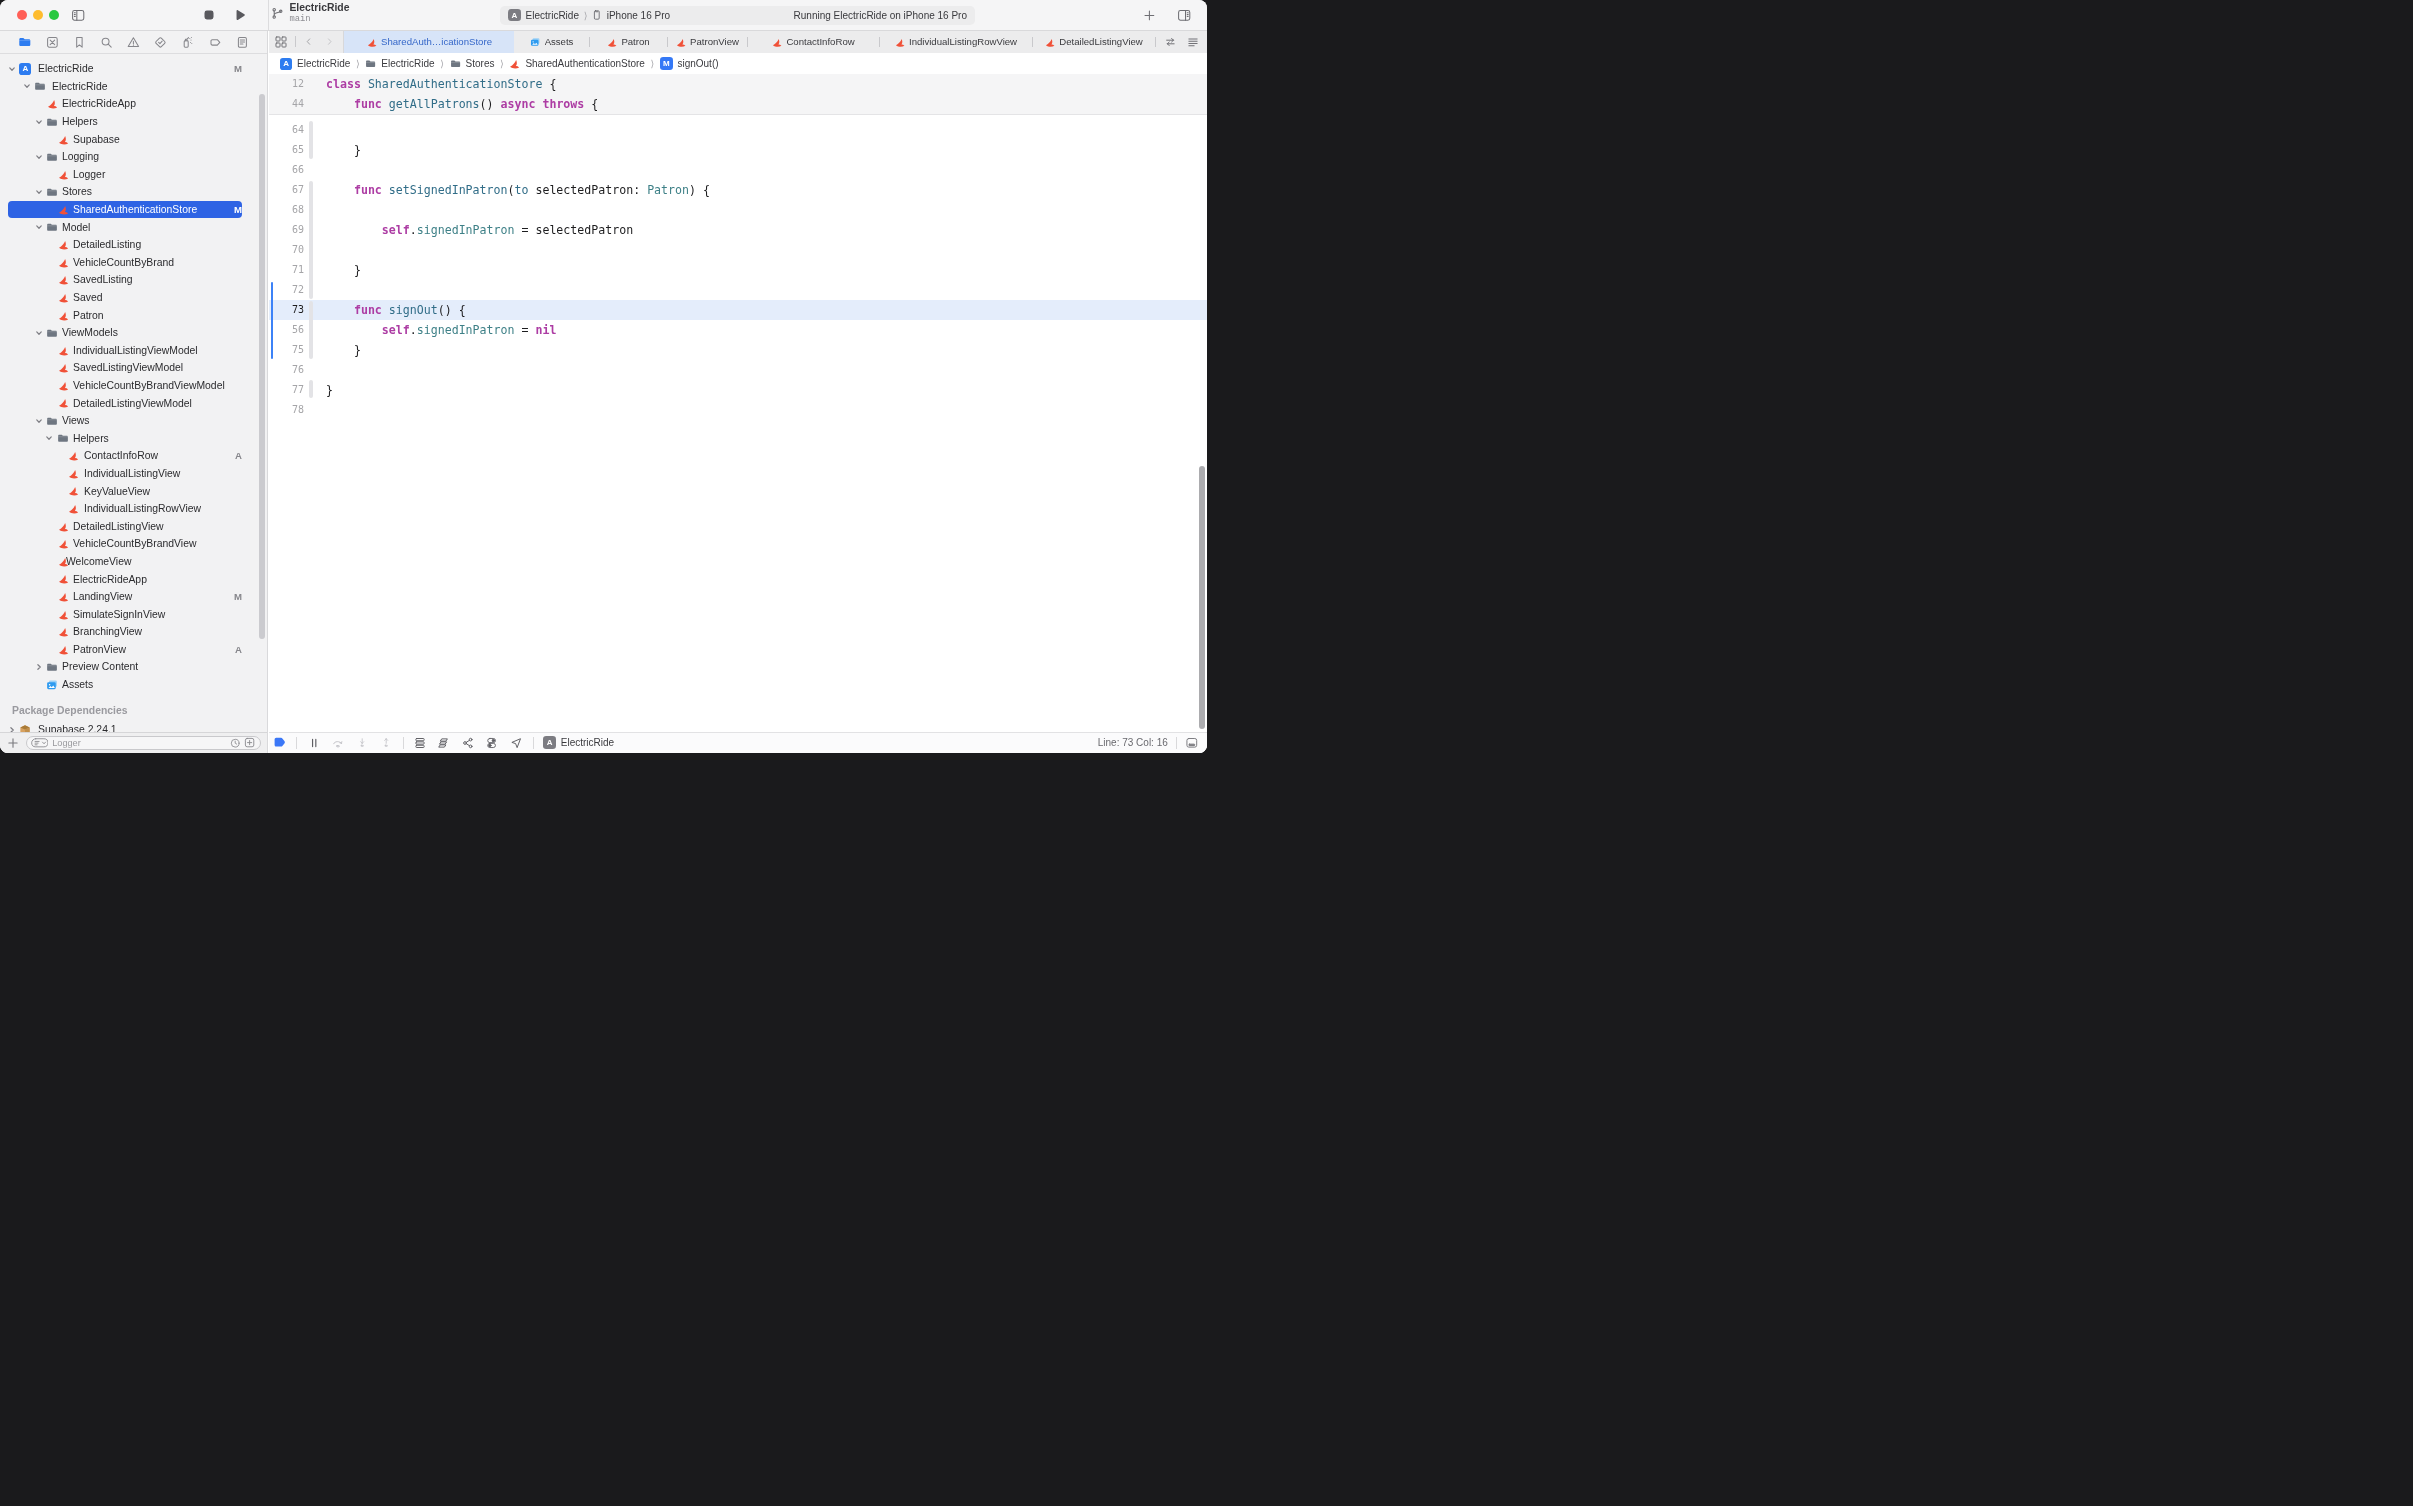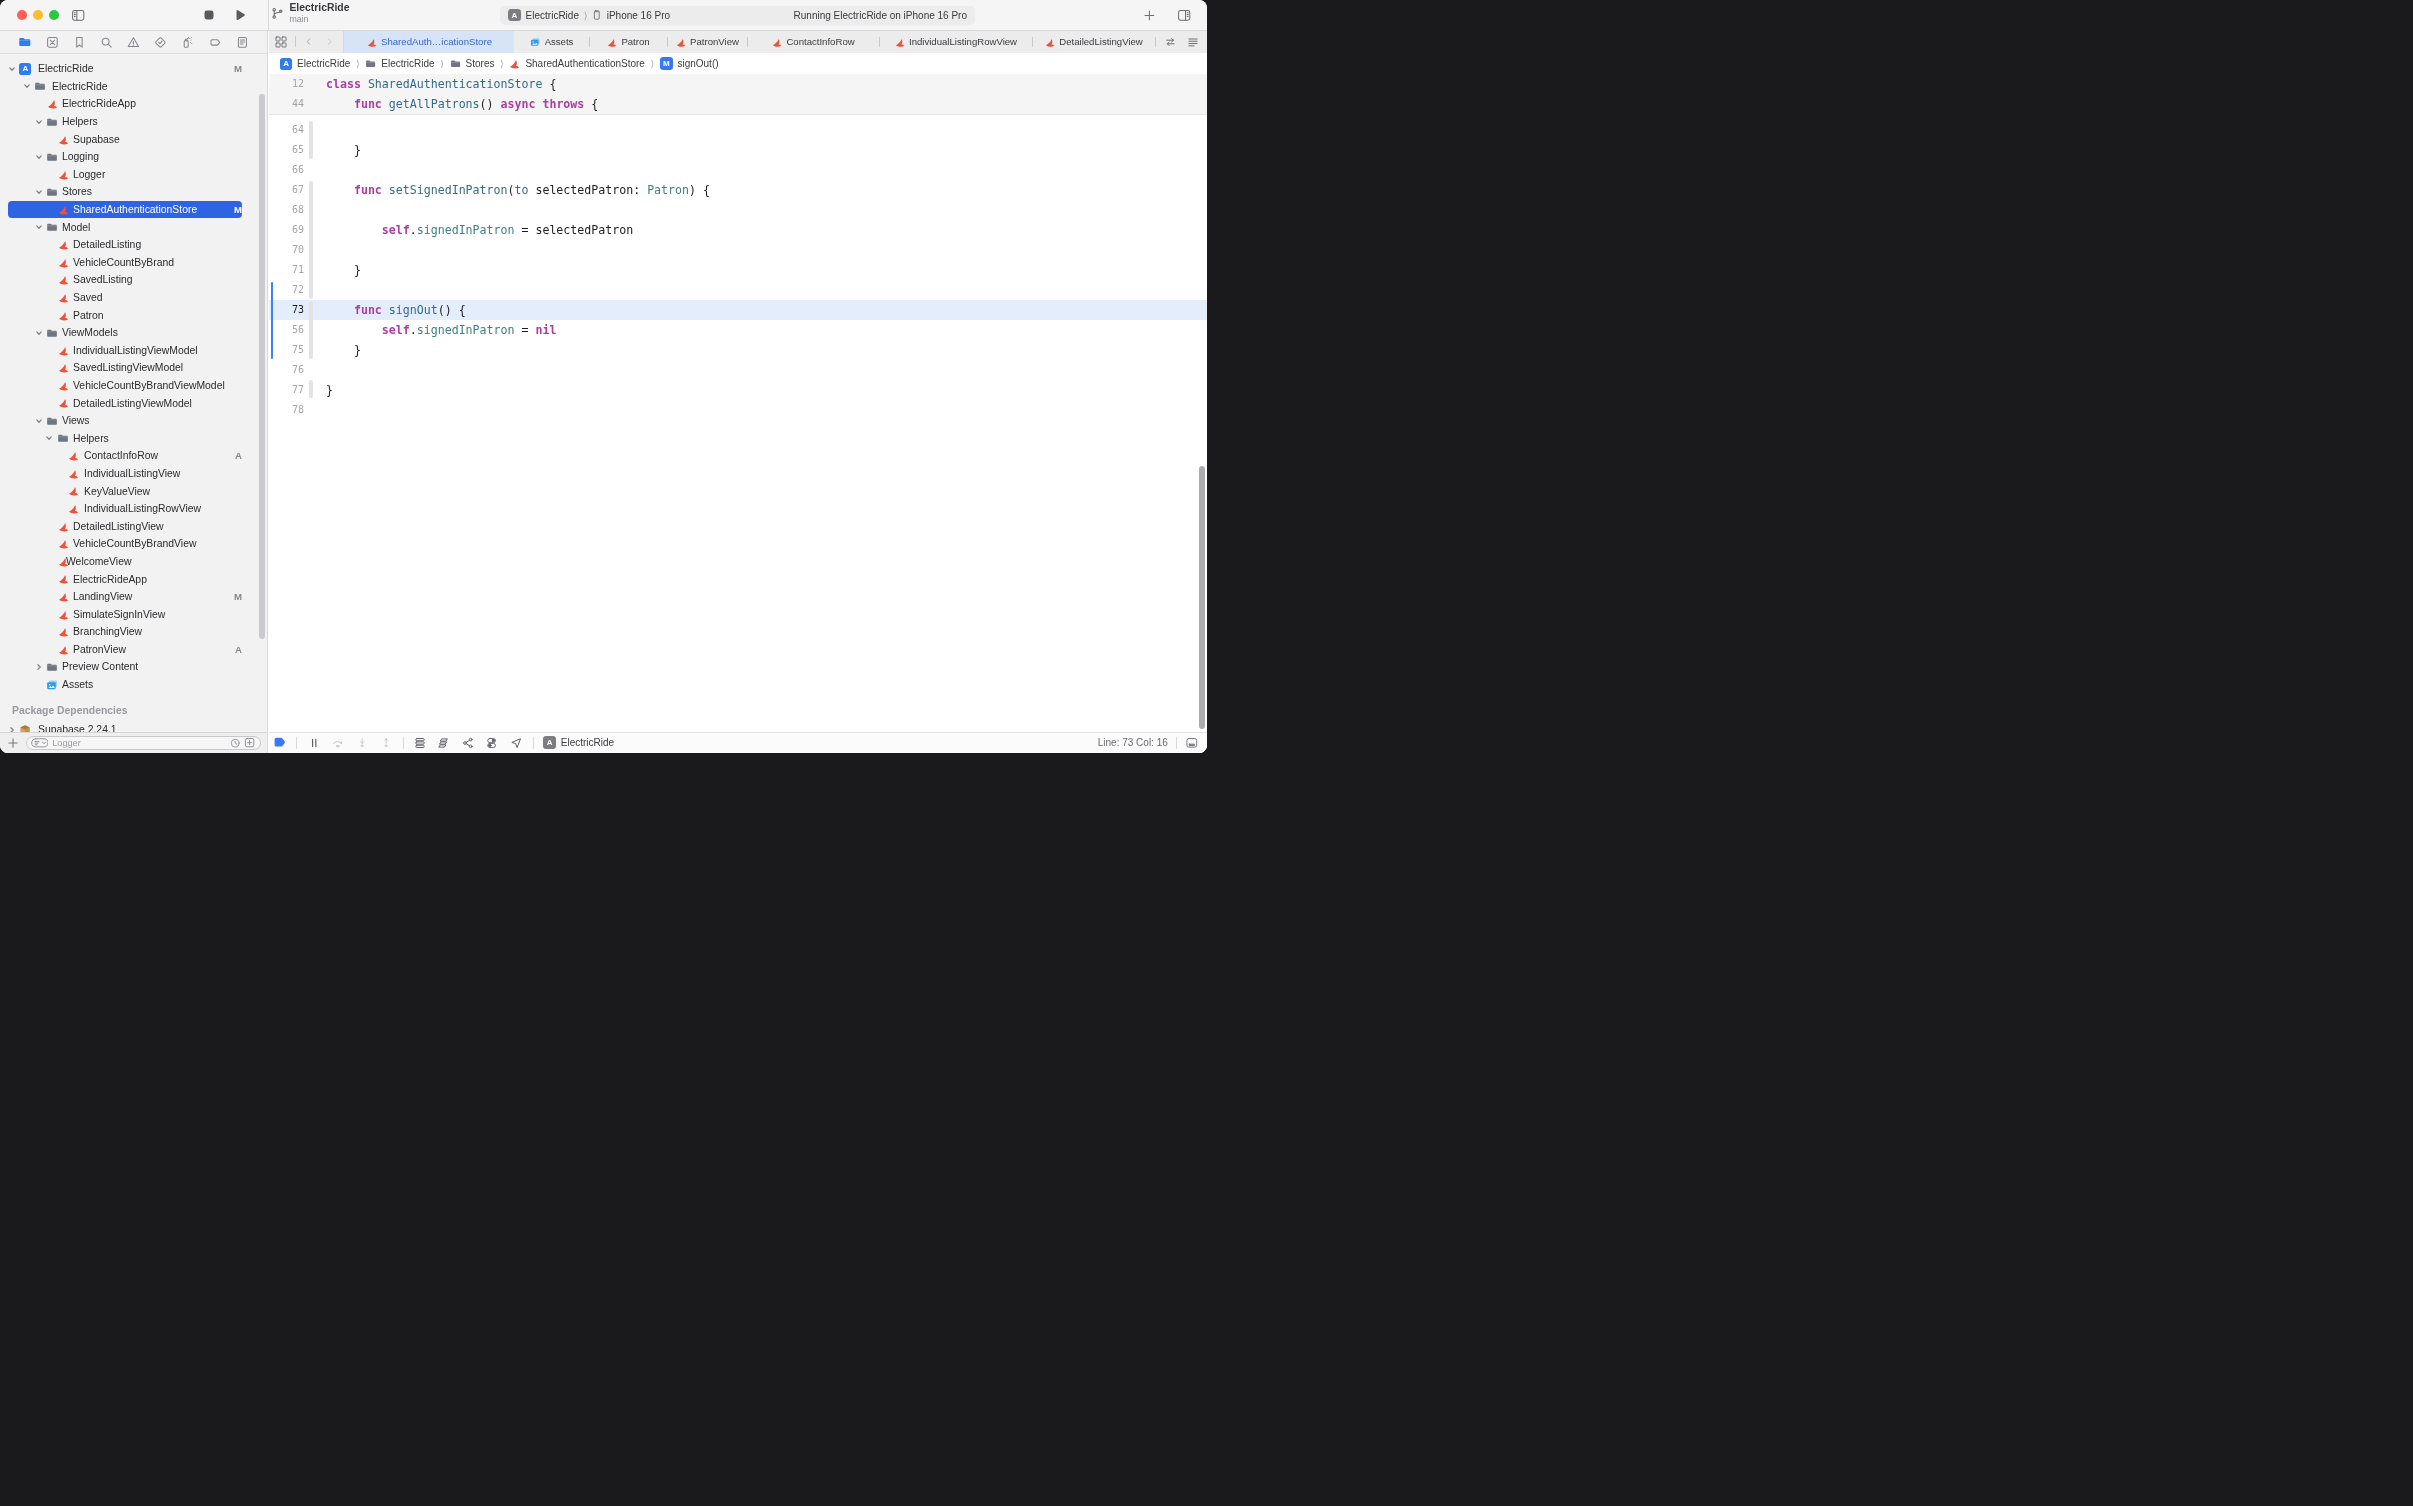"main" .wbranch { font-family: none -> Liberation Mono, monospace }
